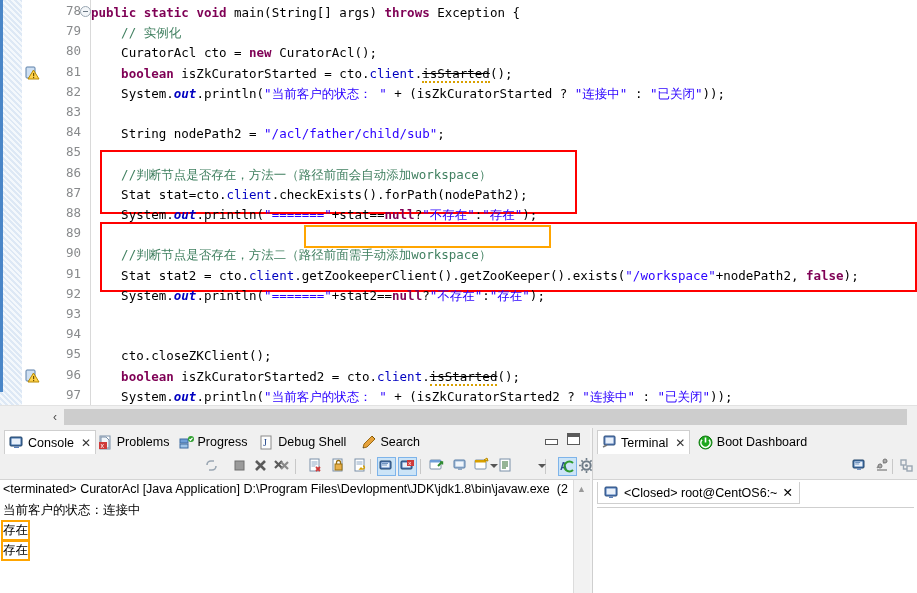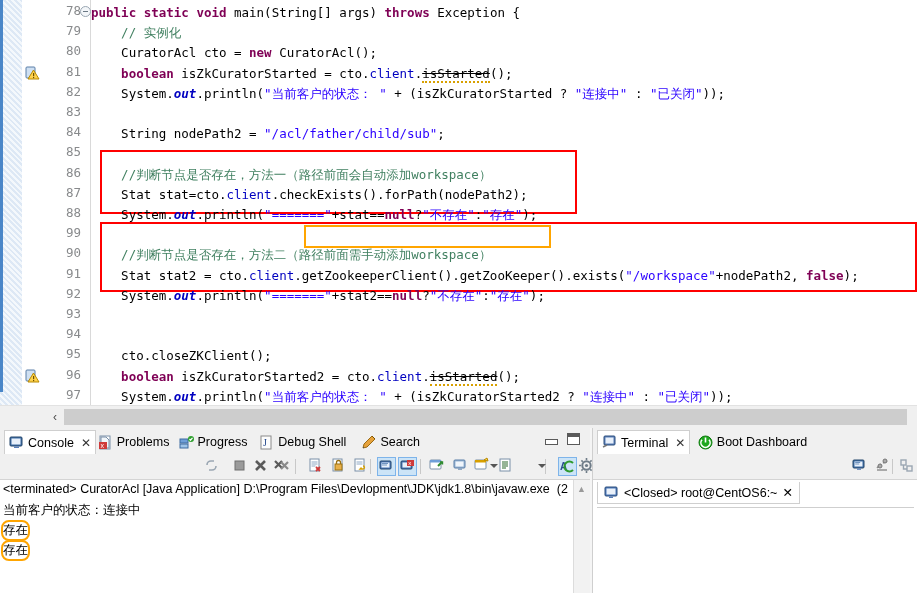"99" div.lnum { text: 99 -> 89 }
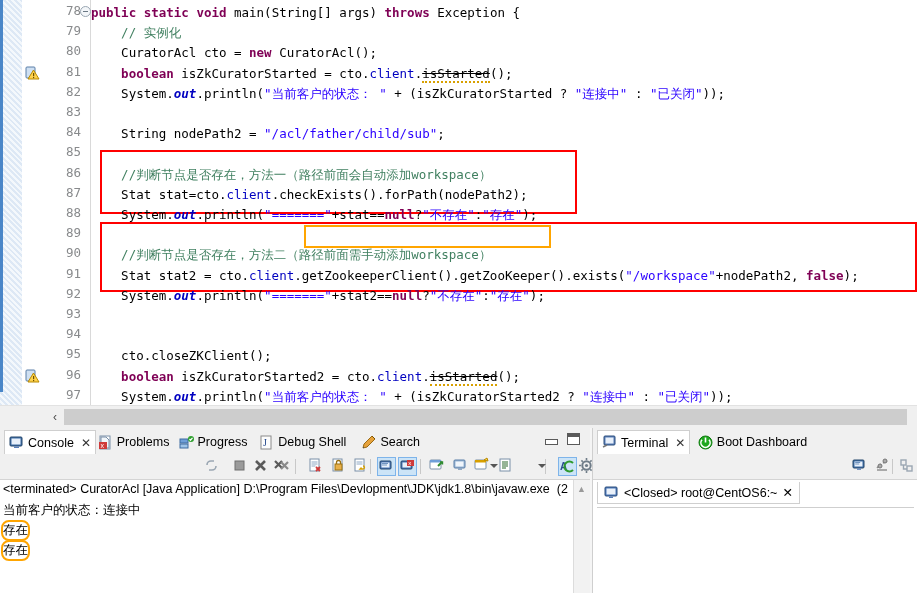"存在" .hl-orange { border-radius: 6px -> none }
